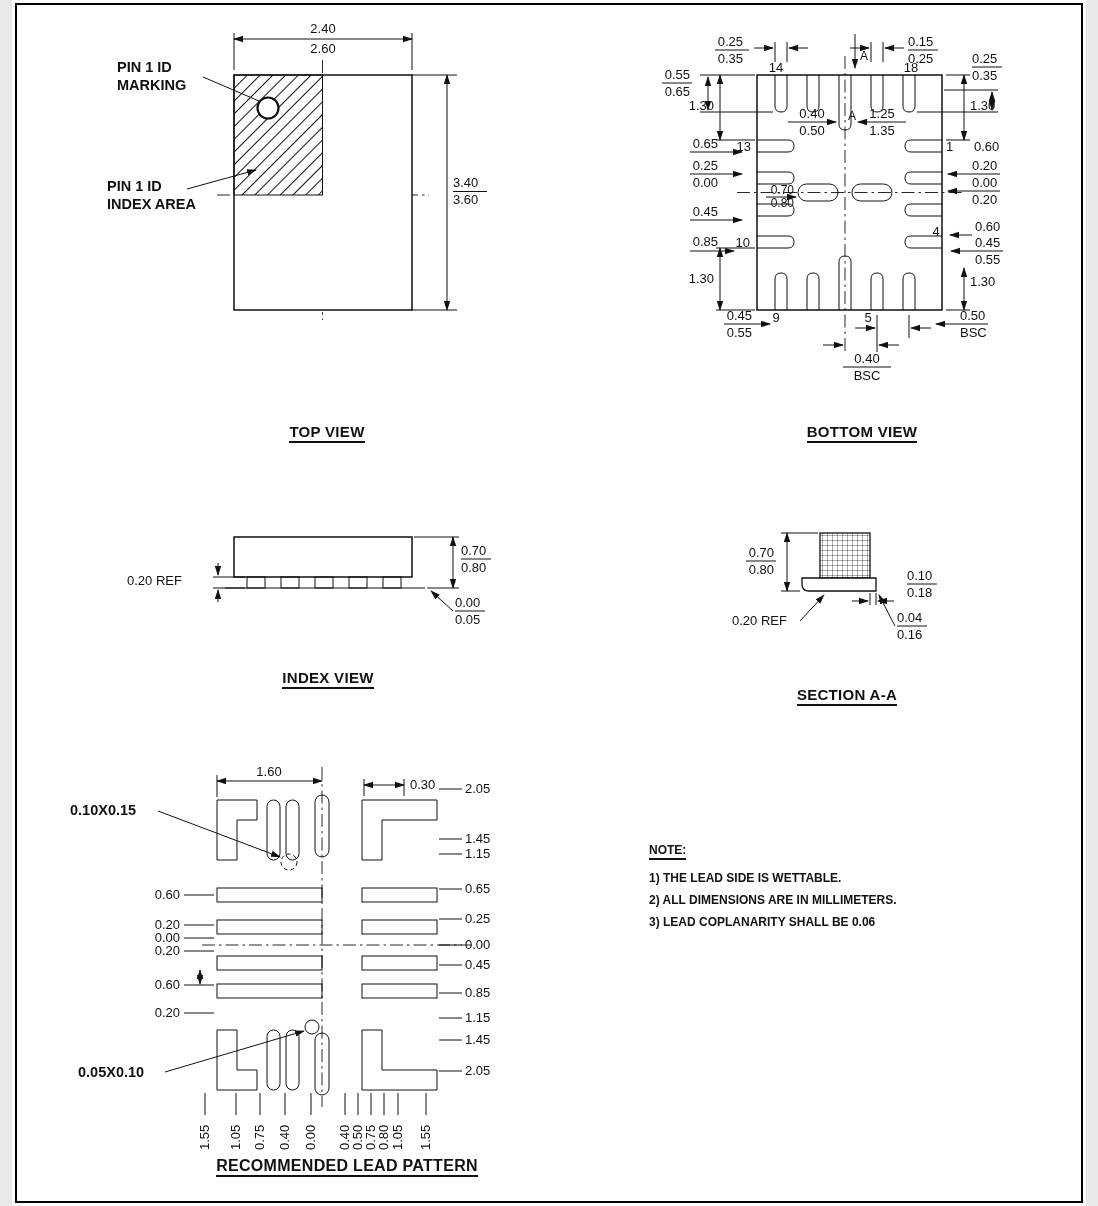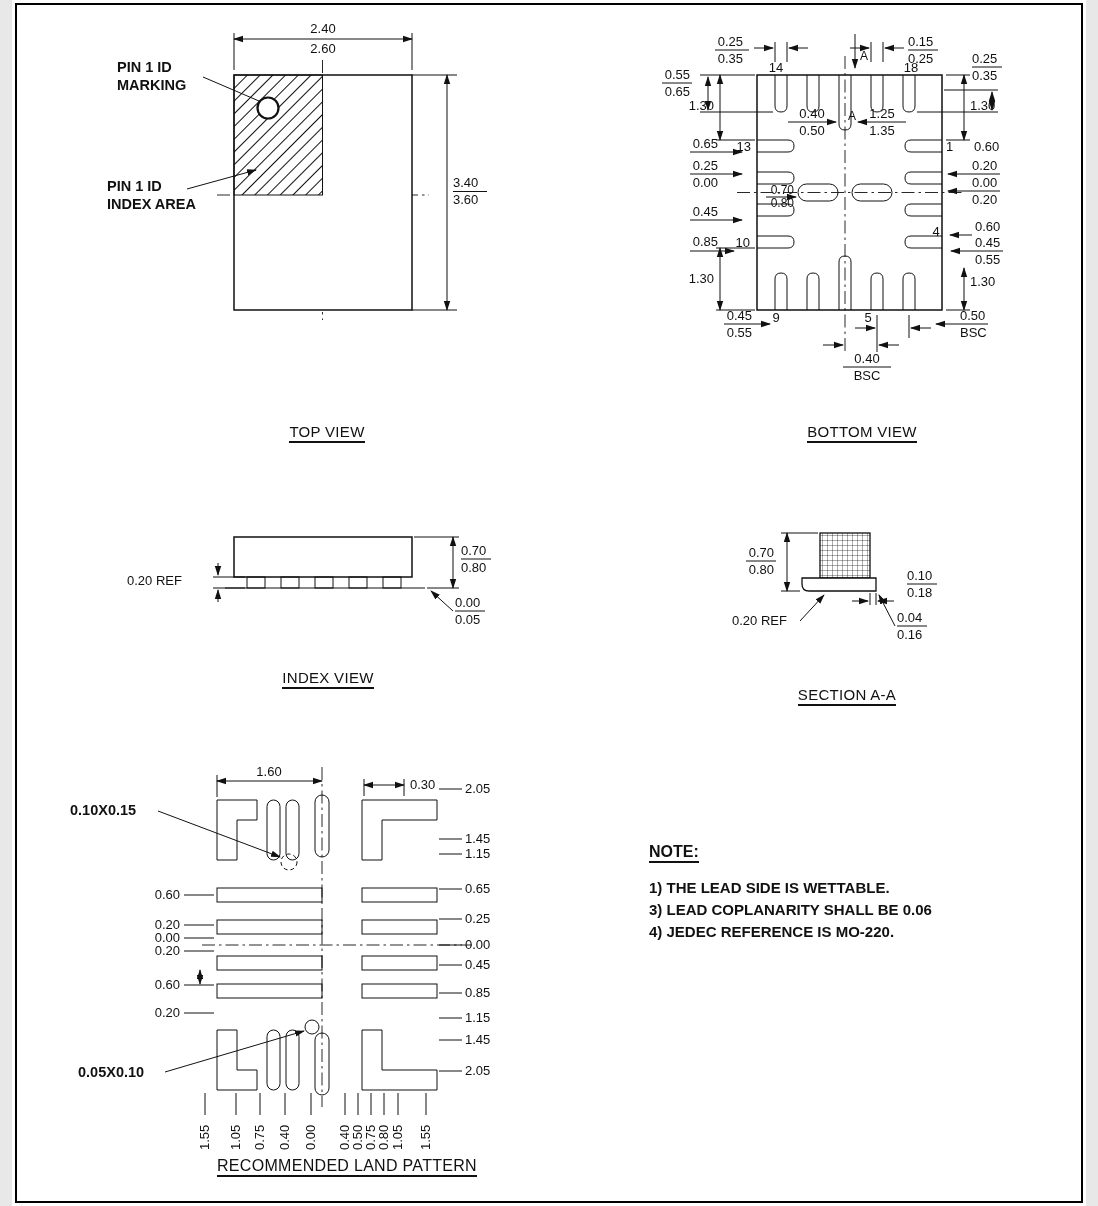"TOP VIEW" .vtitle { font-weight: normal -> bold }
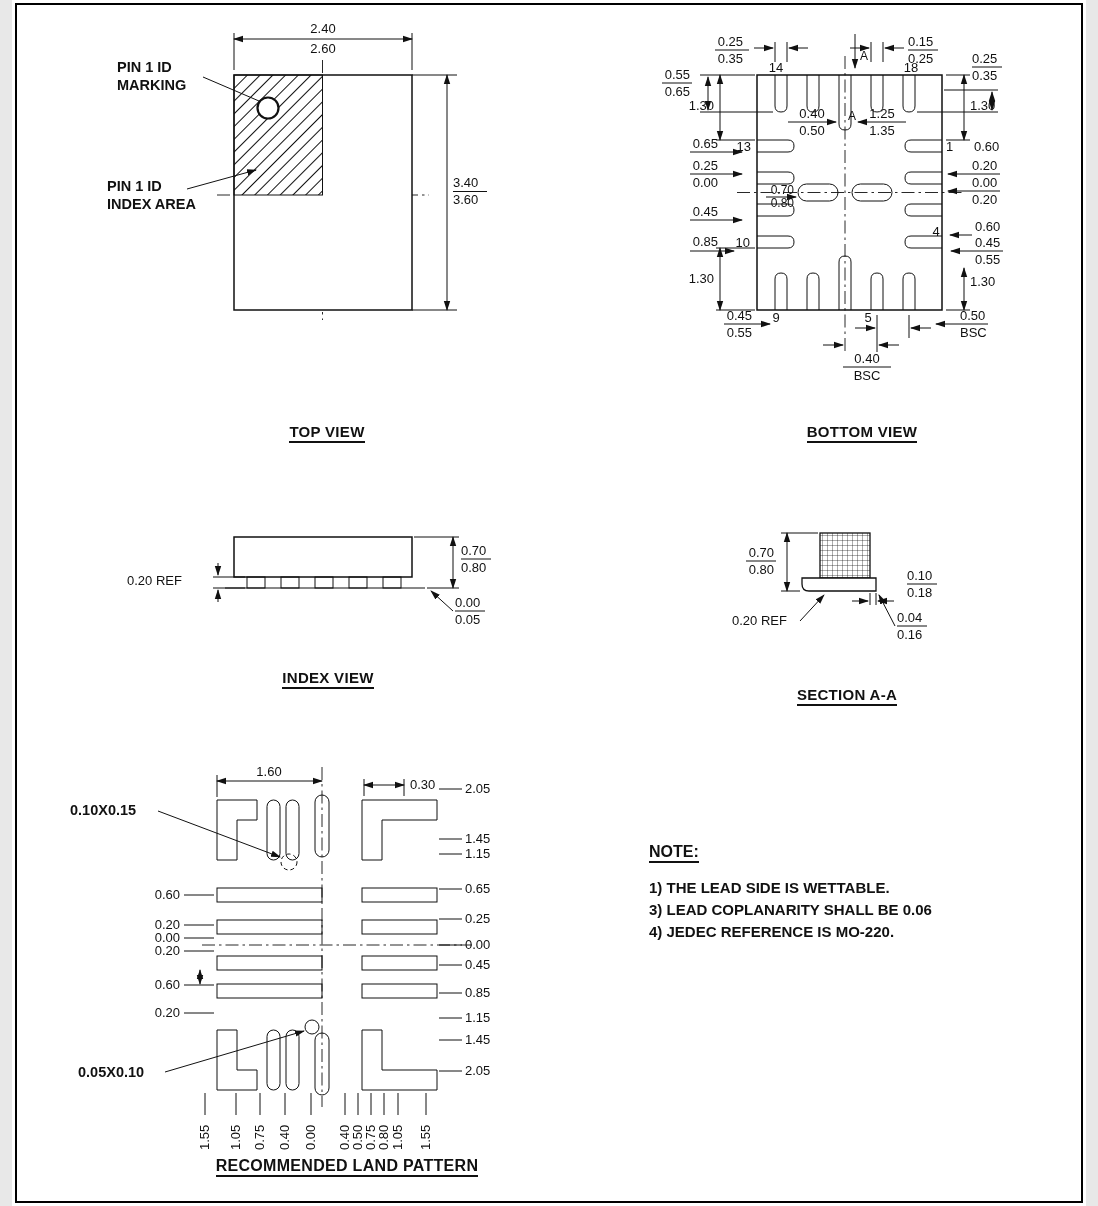"NOTE:" .note-h { font-size: 16px -> 12px; margin-bottom: 16px -> 10px }
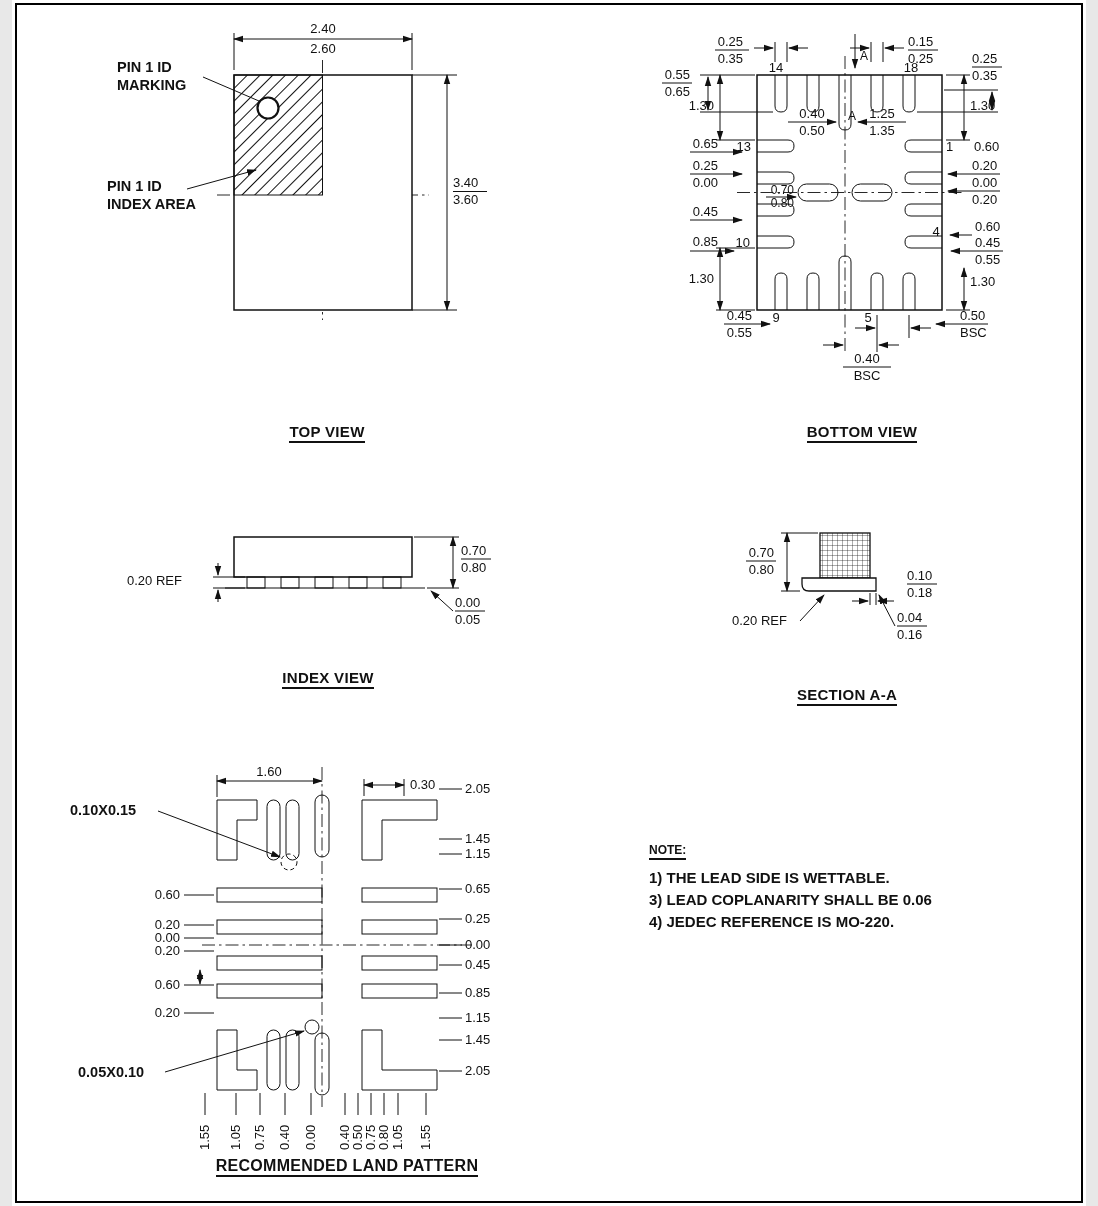"1) THE LEAD SIDE IS" .note-line { font-size: 15px -> 12px }
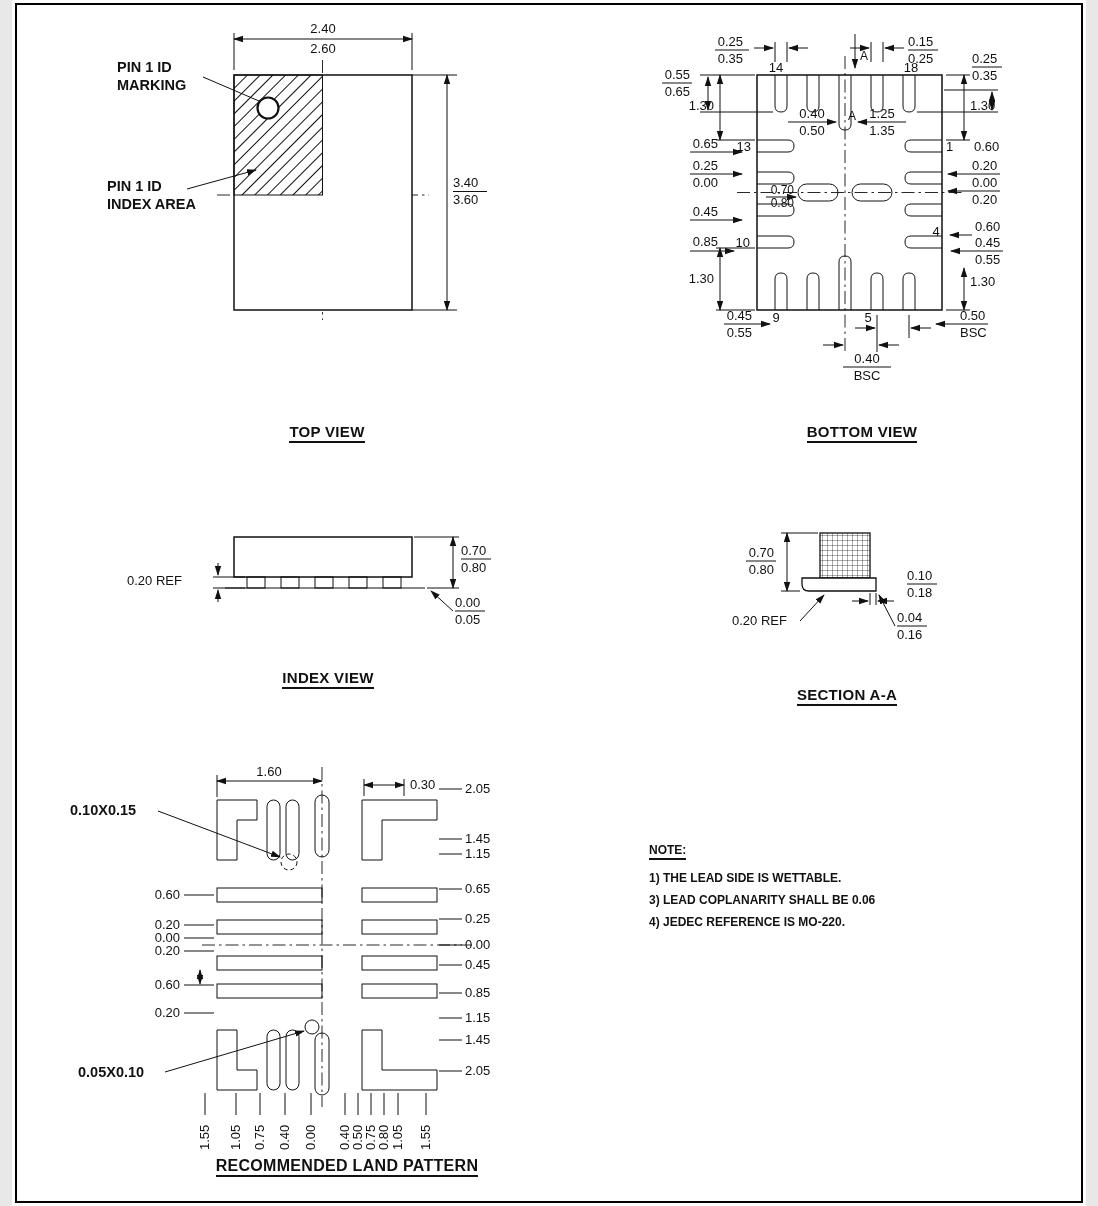"2) ALL DIMENSIONS ARE IN" div.note-line { html: none -> <div>2) ALL DIMENSIONS ARE IN MILLIMETERS.</div> }
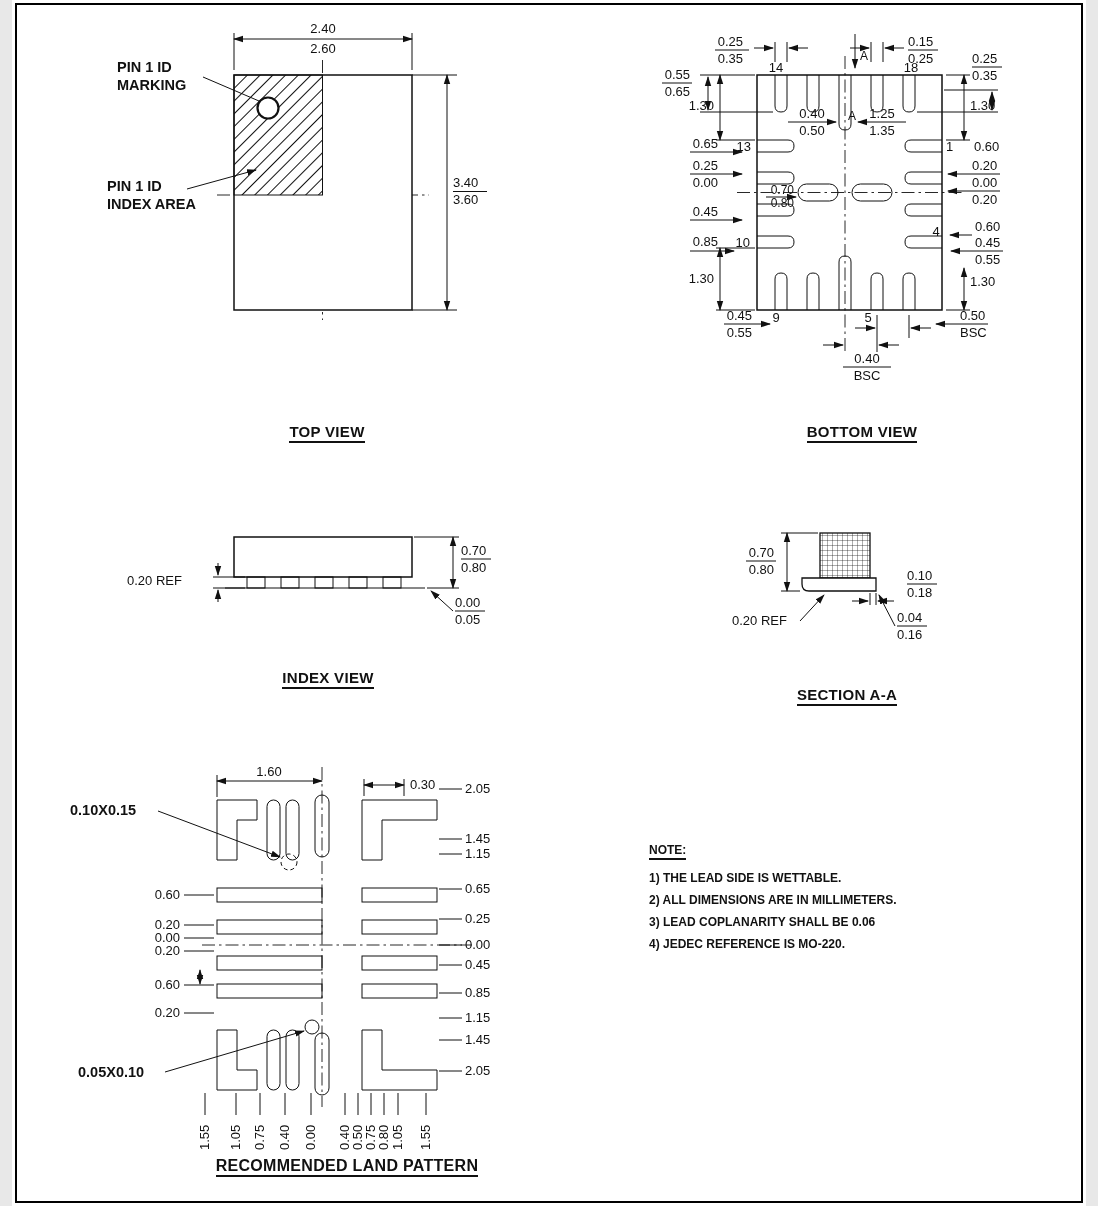"4) JEDEC REFERENCE IS MO-220." div.note-line { html: <div>4) JEDEC REFERENCE IS MO-220.</div> -> none }
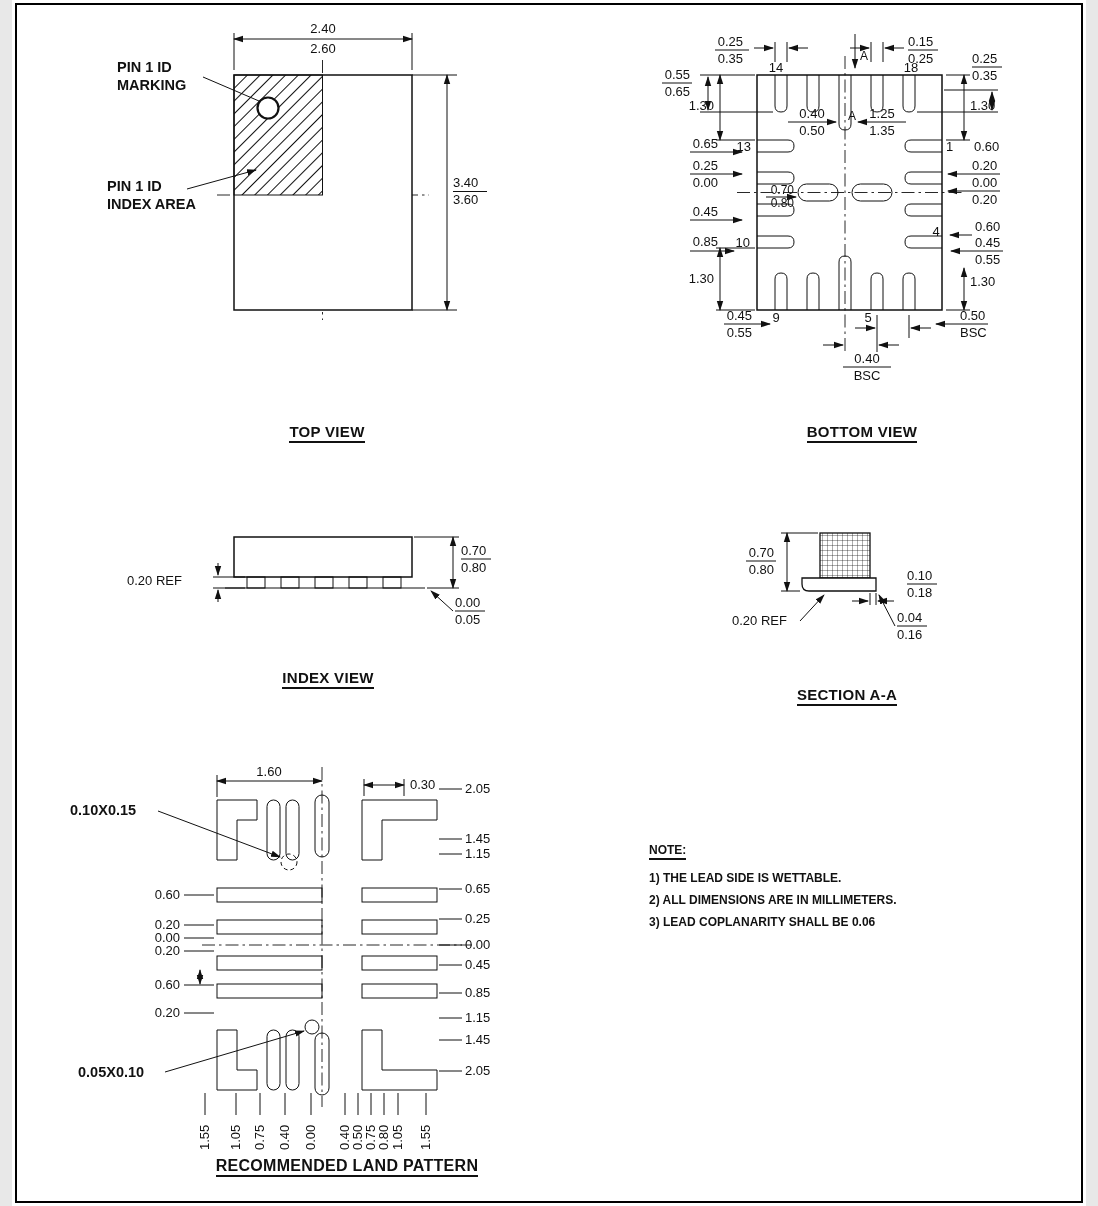"RECOMMENDED LAND PATTERN" span { text: LAND -> LEAD }
